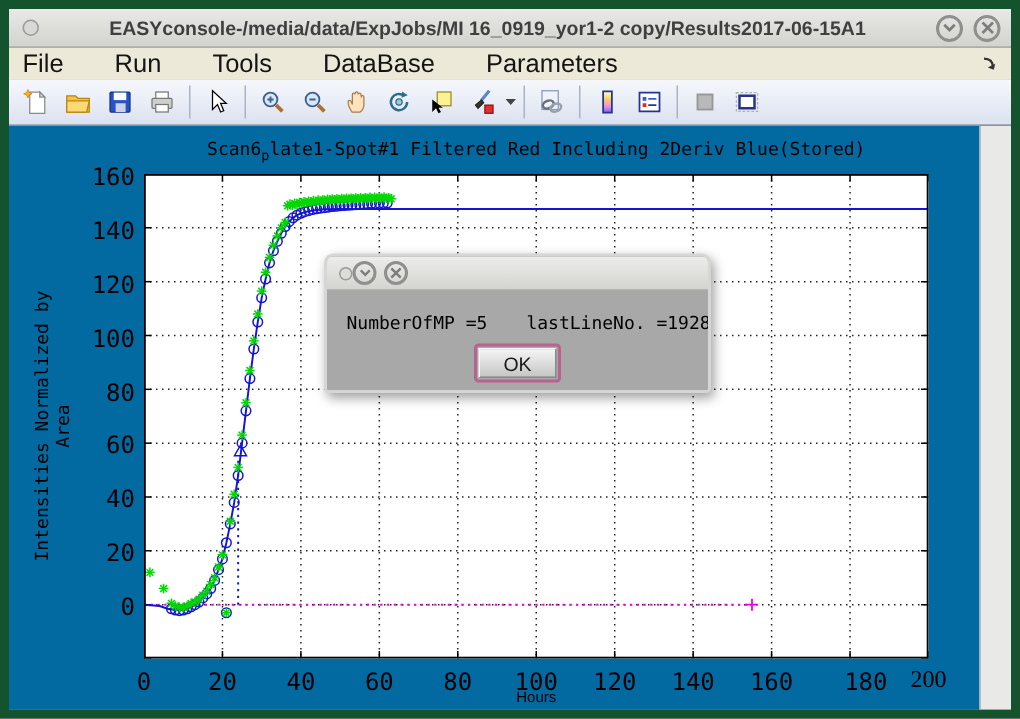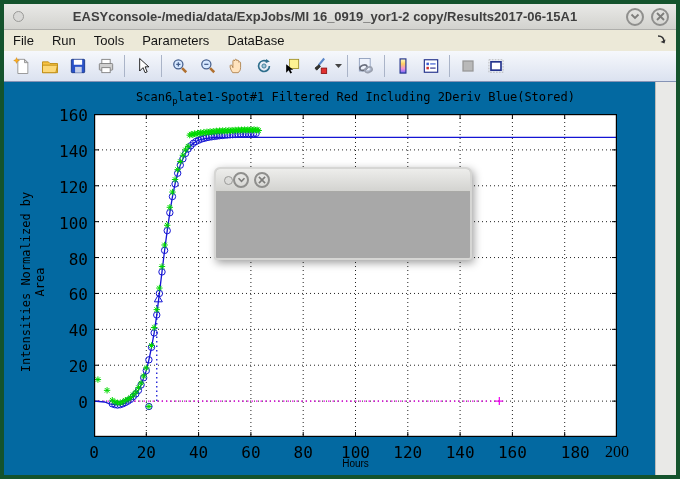"EASYconsole-/media/data/ExpJobs/MI" .window { border: 4px solid #14532d -> 6px solid #14532d }
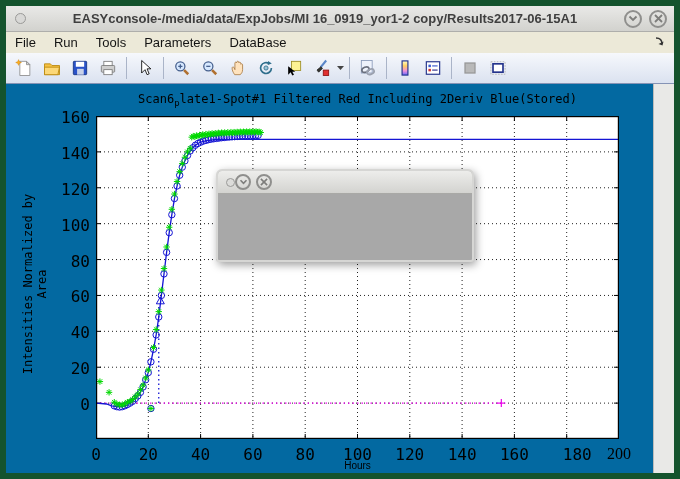"File" .menubar { font-size: 13px -> 17px; gap: none -> 16px }
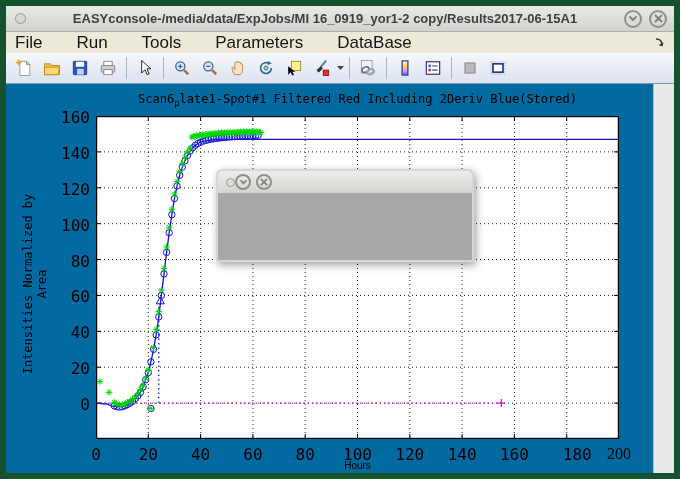"Parameters" span.menu-item { order: before "DataBase" -> after "DataBase" }
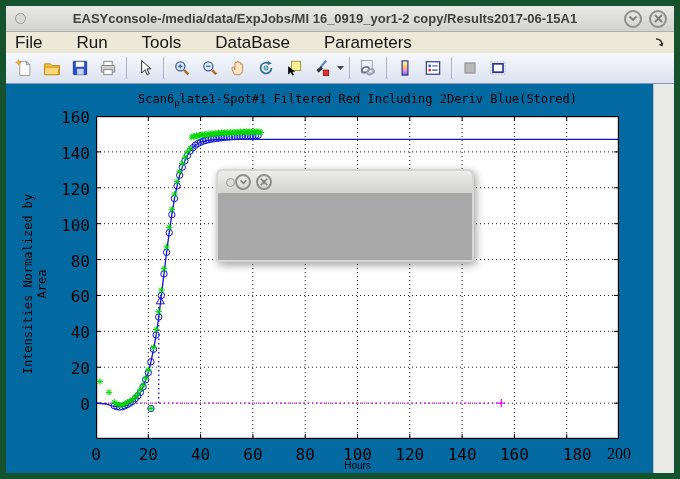"NumberOfMP =5" div.dialog-body { html: none -> <div> <div> <span>NumberOfMP =5</span> <span>lastLineNo. =1928</span> </div> <span> <button>OK</button> </span> </div> }
